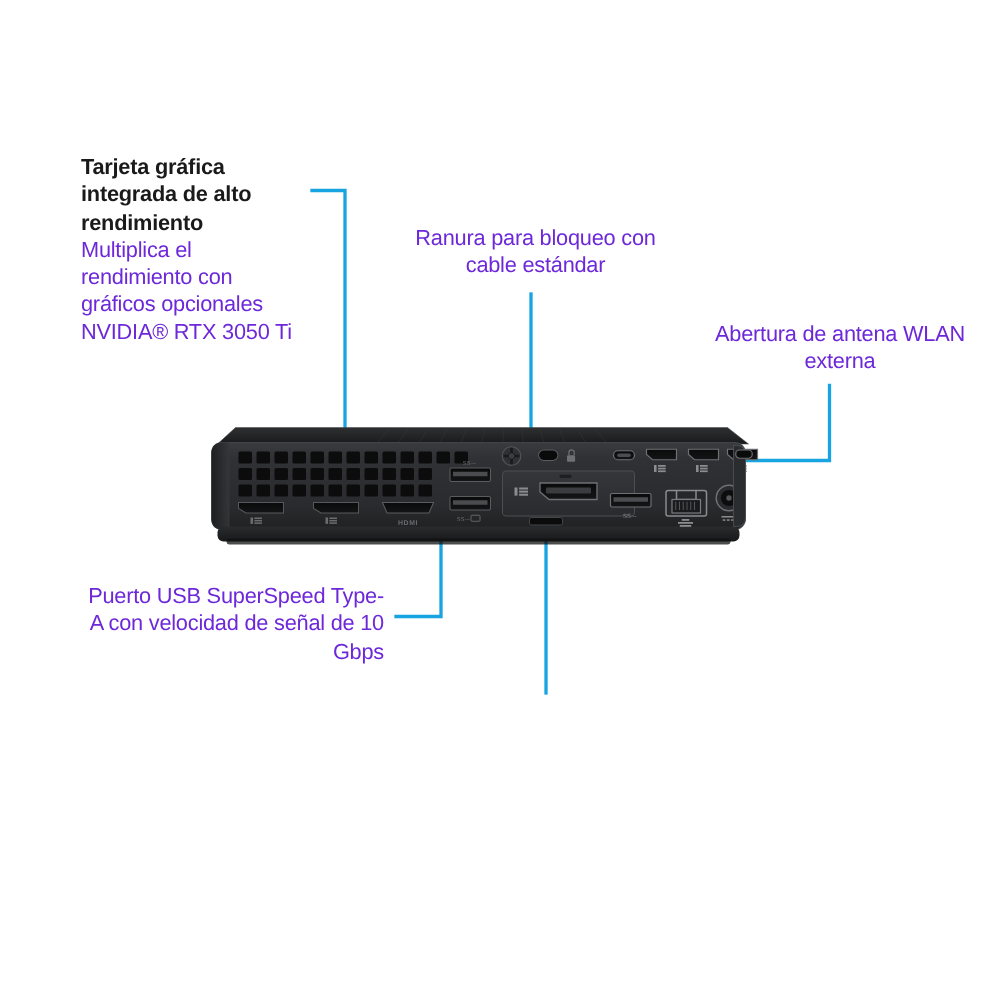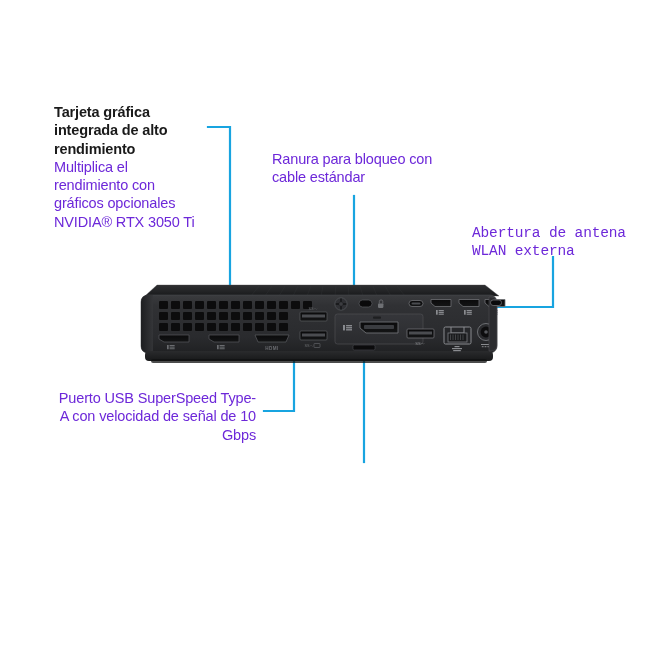"Ranura para bloqueo con cable" .align-center { text-align: left -> center }
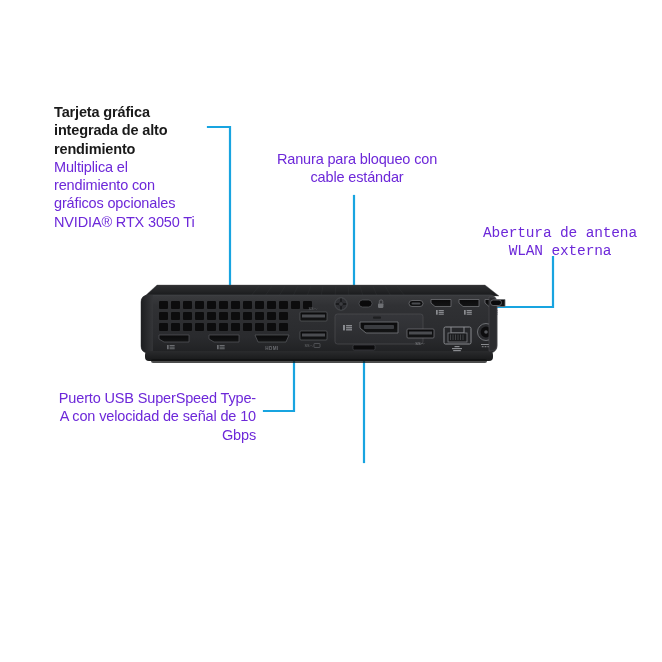"Abertura de antena WLAN externa" #c-wlan { font-family: Liberation Mono, monospace -> none; top: 224px -> 214px }
